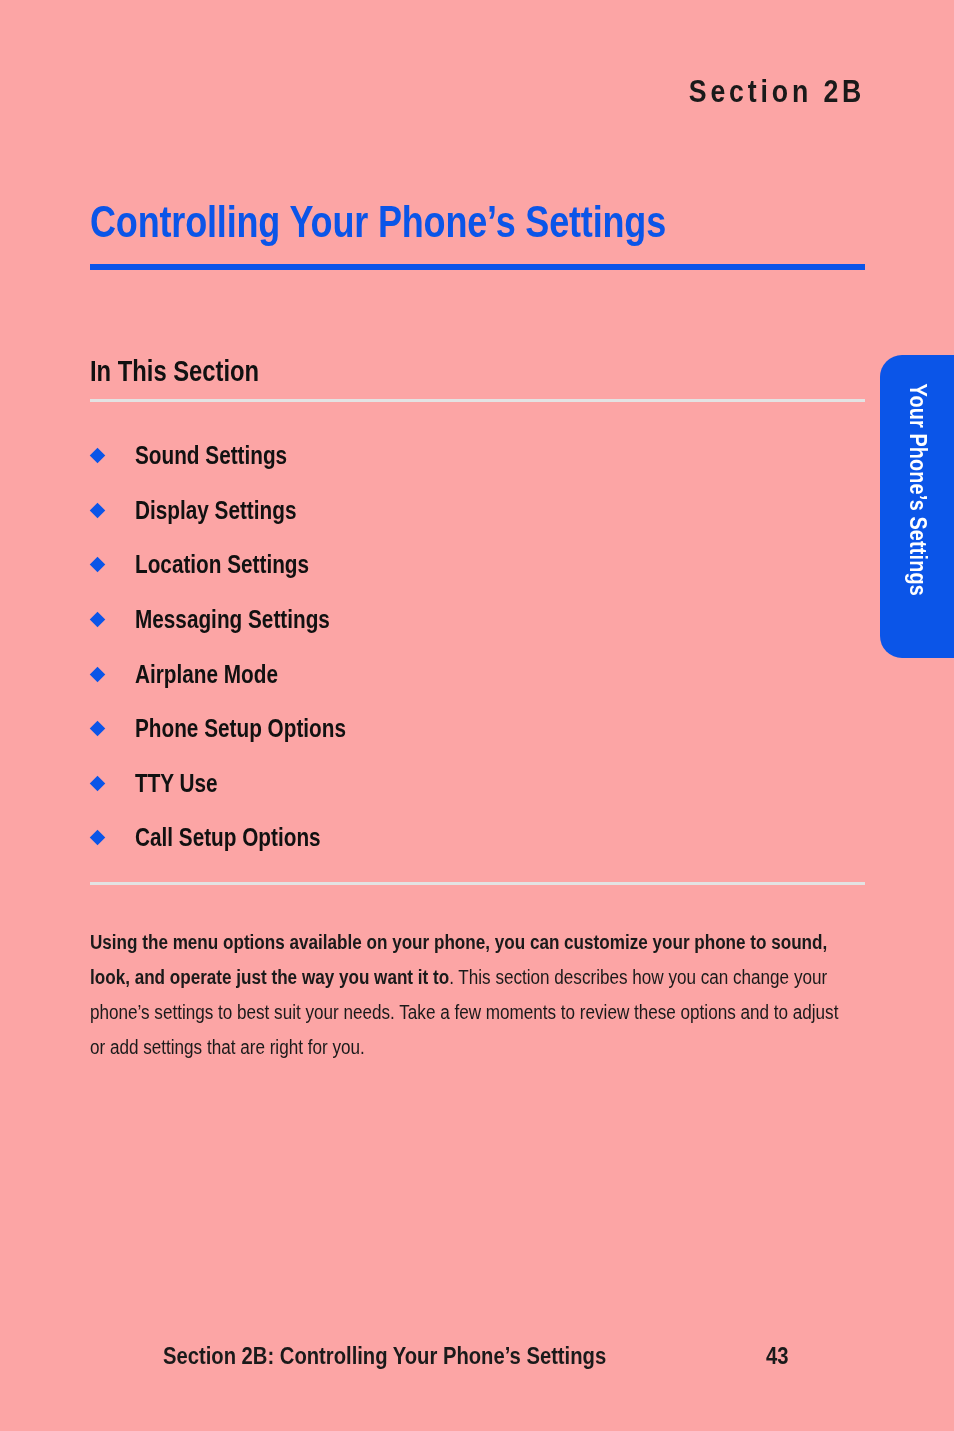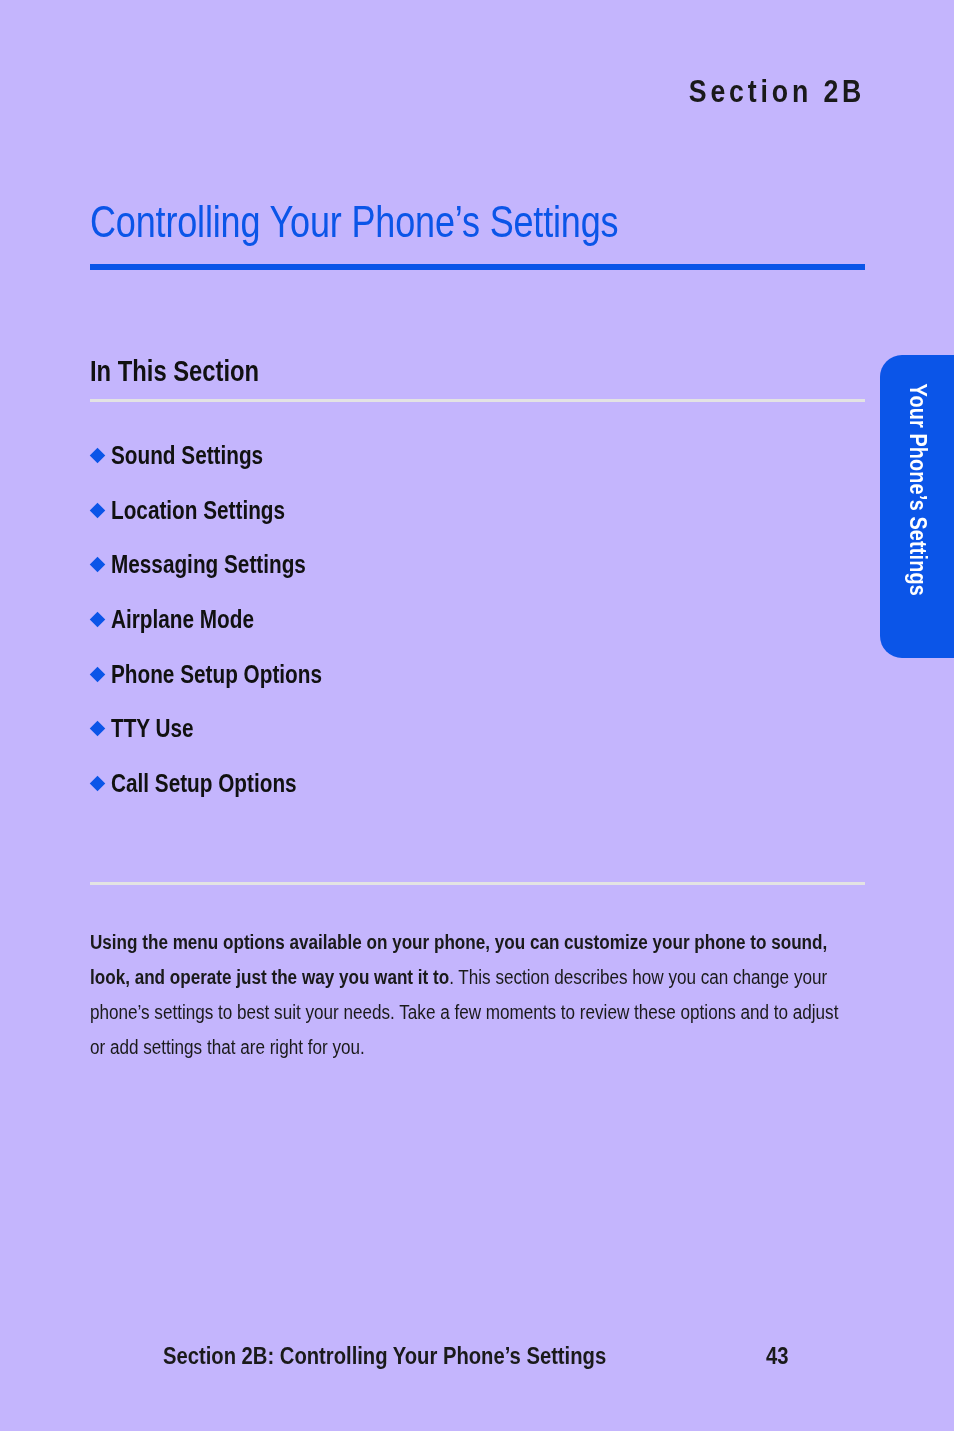"Section 2B" .page { background: #c4b5fd -> #fca5a5 }
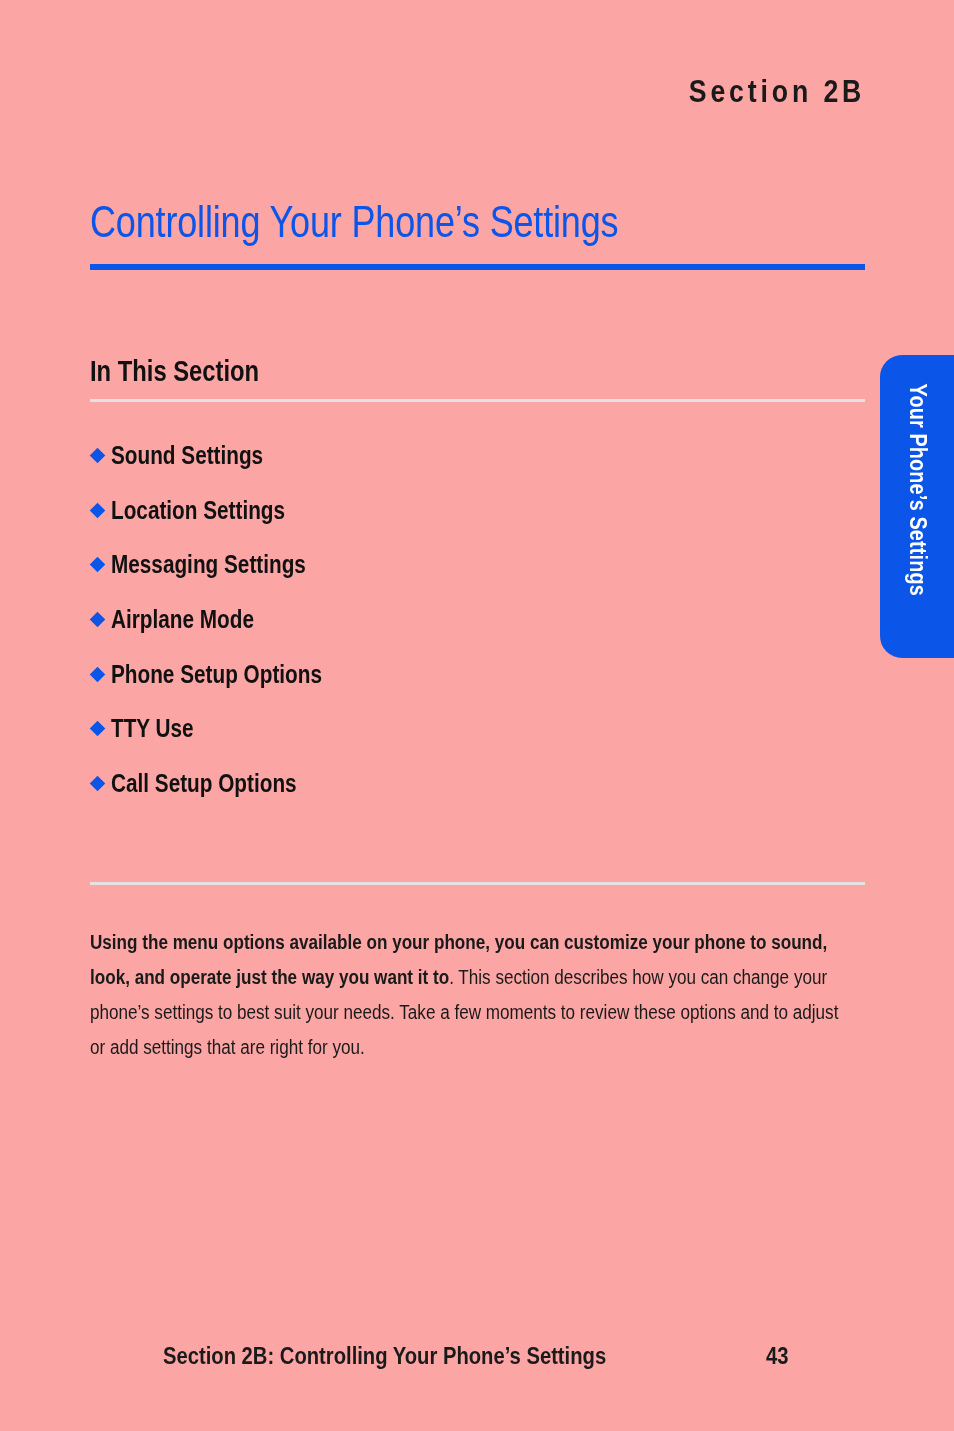"Controlling Your Phone’s Settings" .chapter-title { font-weight: normal -> bold }
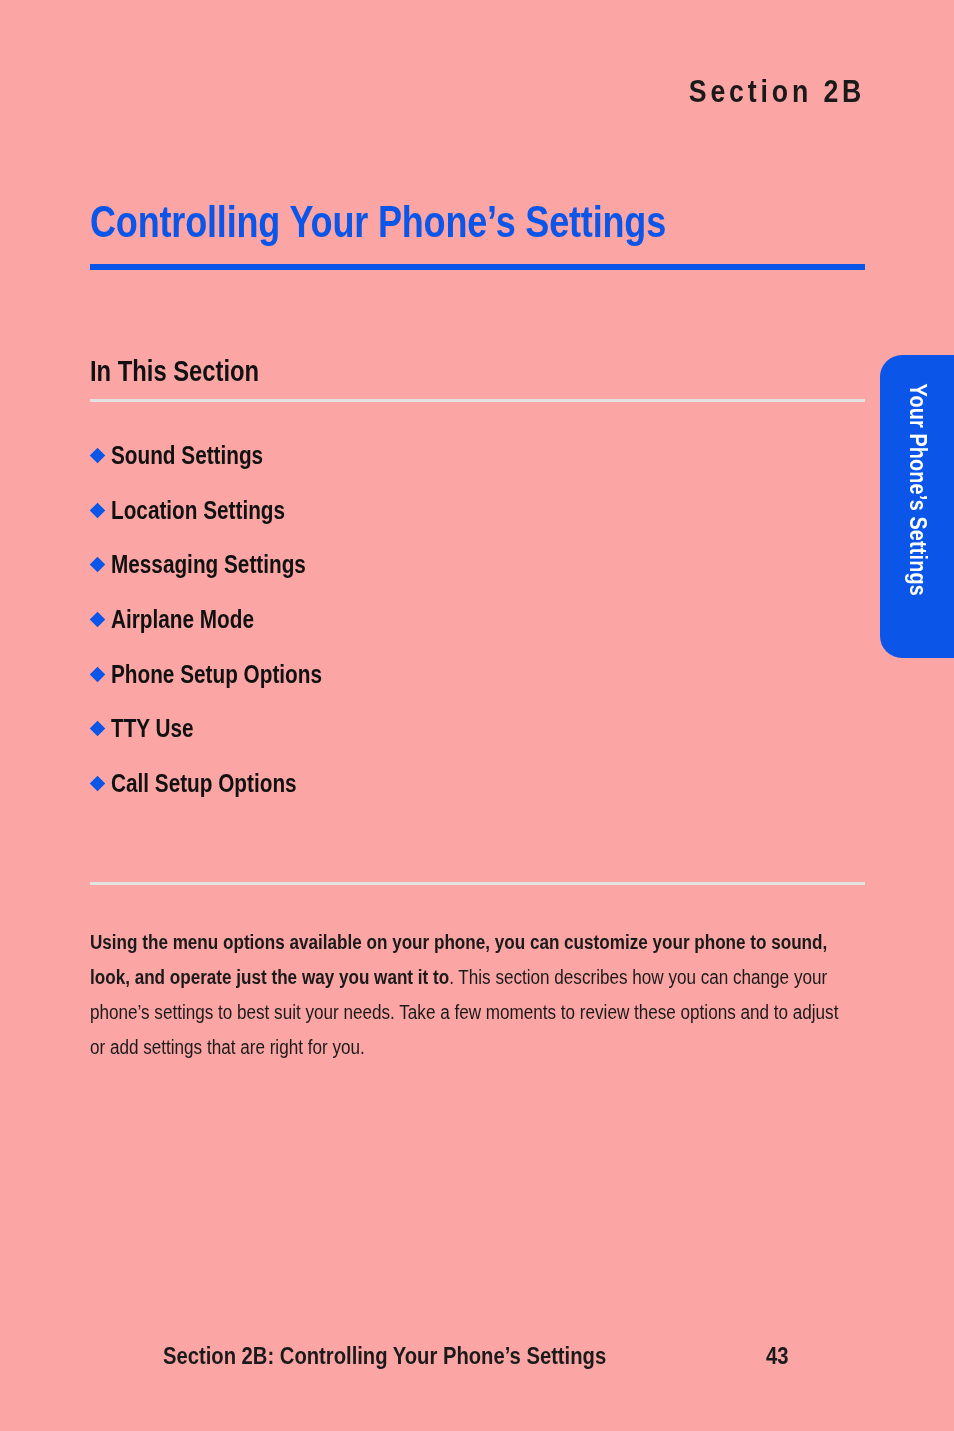"Sound Settings" .toc-label { margin-left: 21px -> 45px }
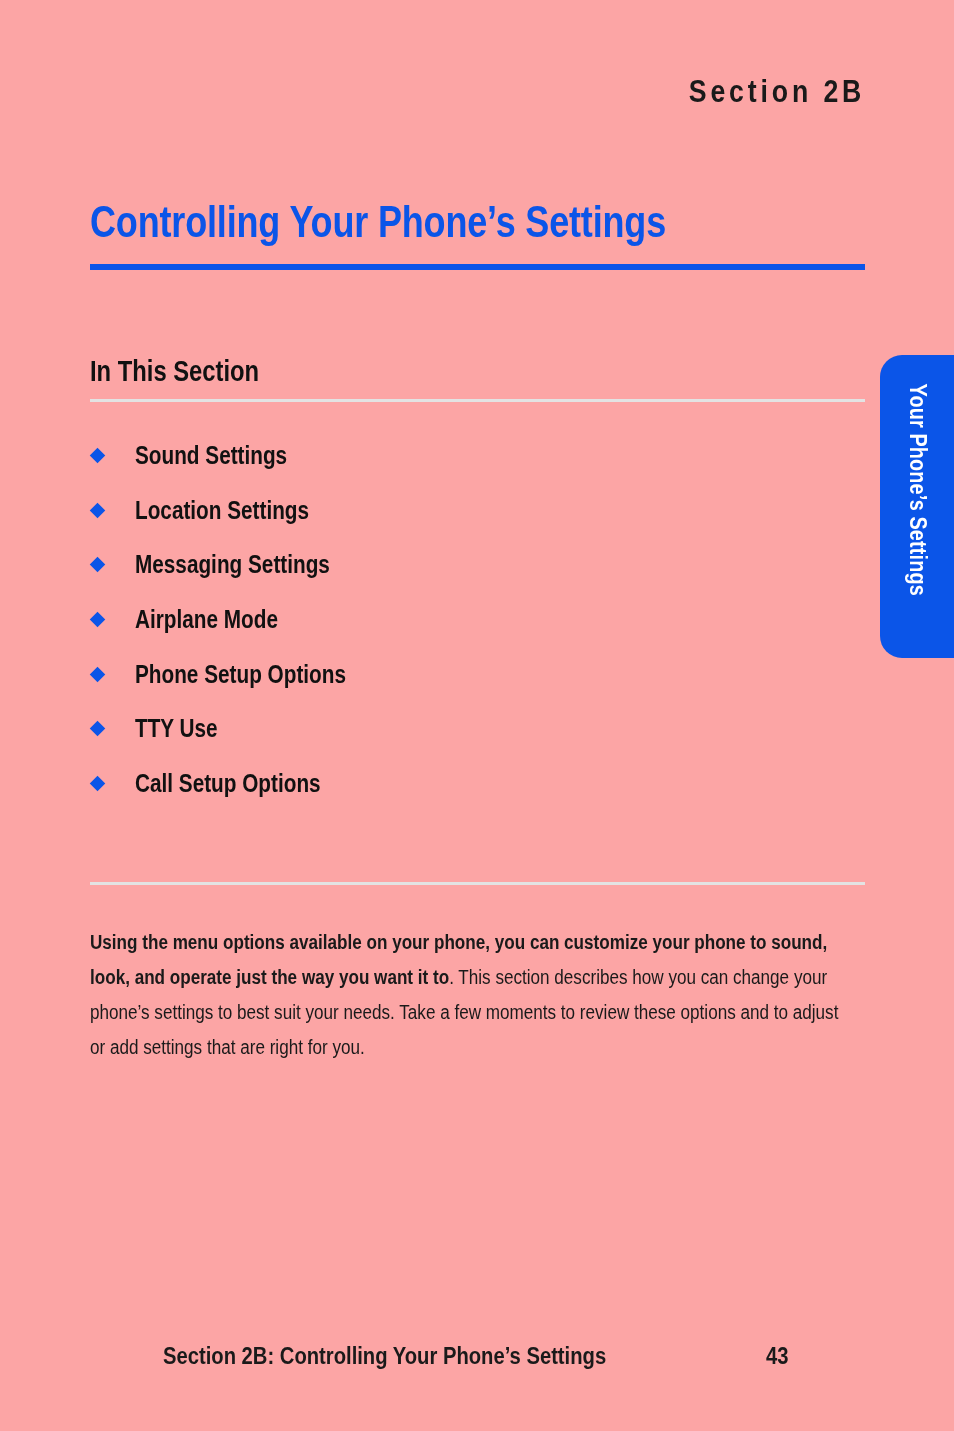"Display Settings" li.toc-item { html: none -> <li> <span></span> <span><span>Display Settings</span></span> </li> }
